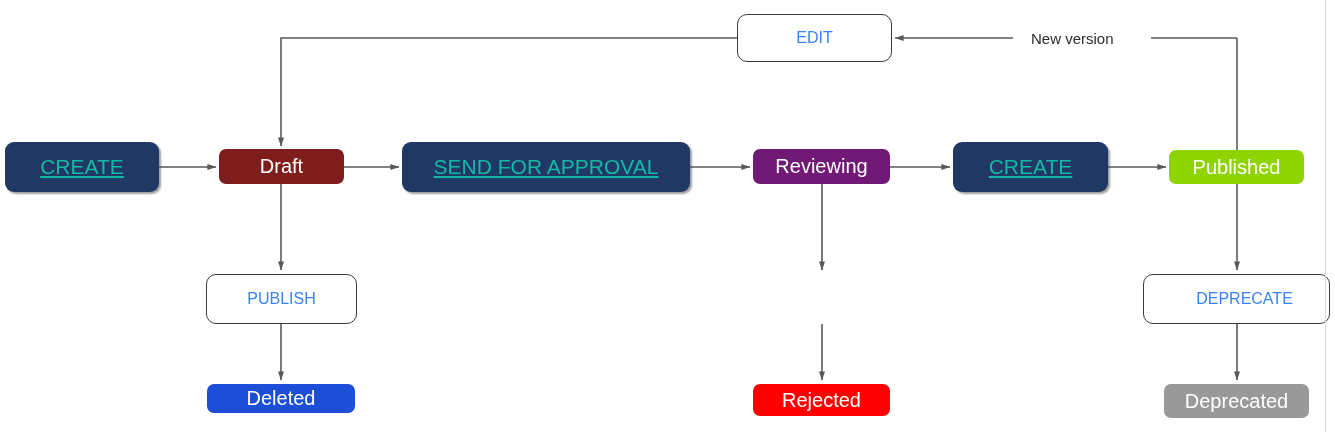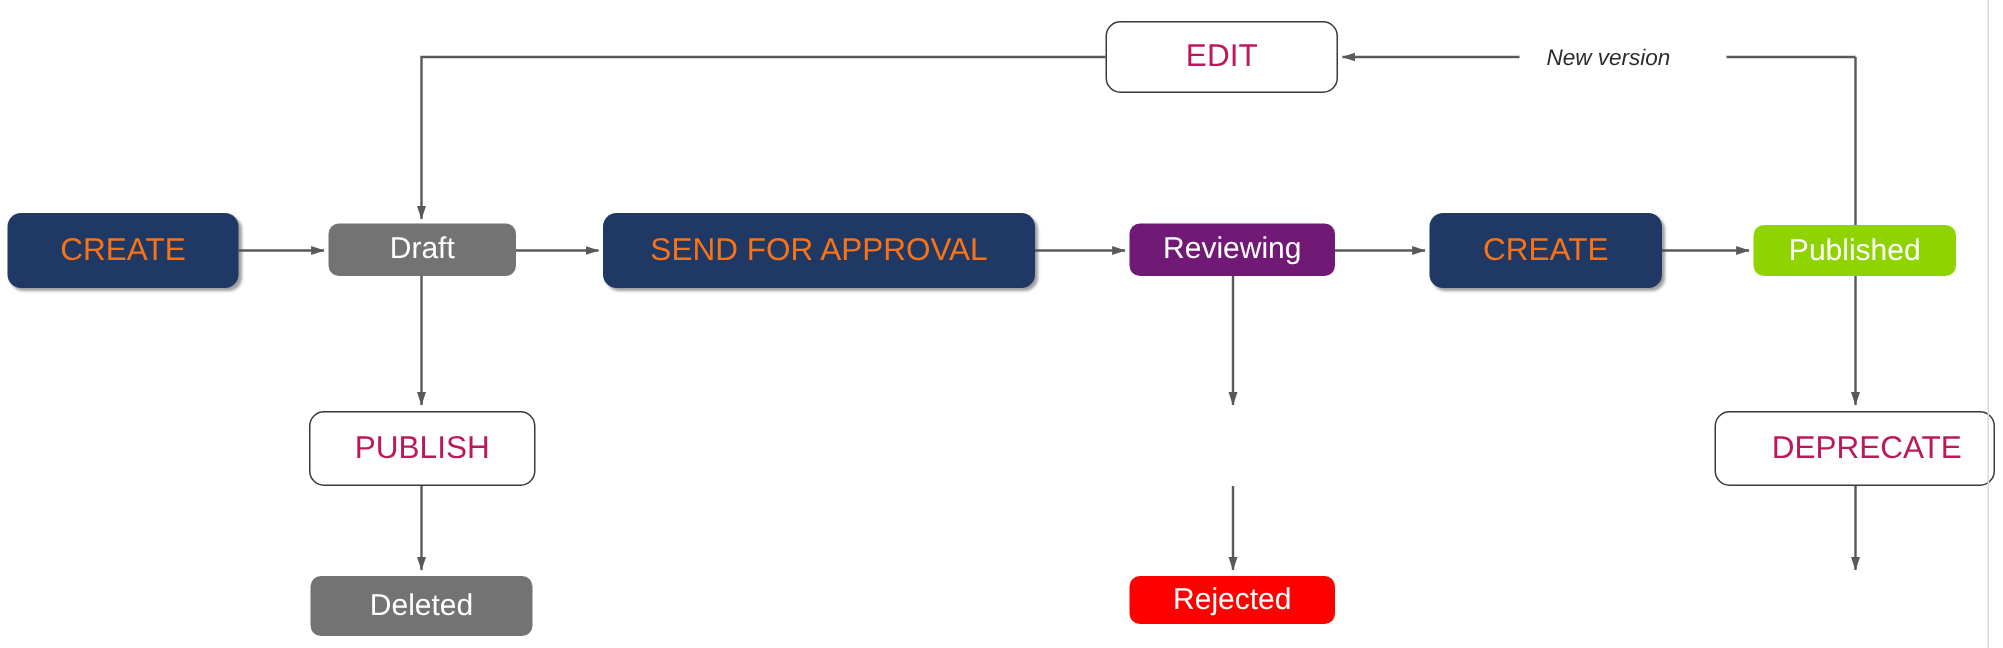"EDIT" .node.plain { color: #be185d -> #3b82f6; font-size: 21px -> 16px }
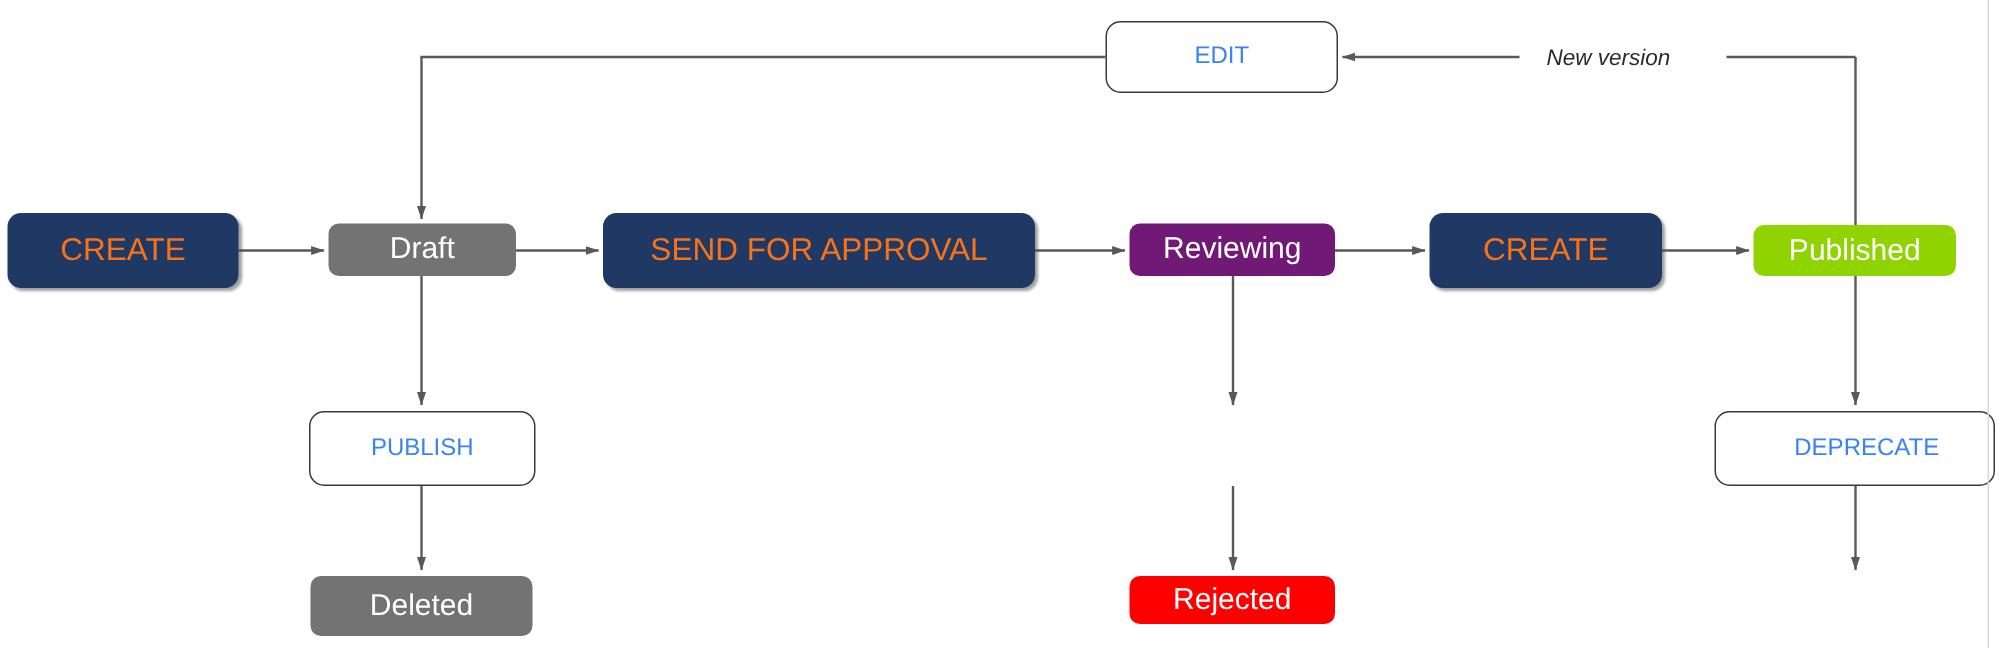"New version" div.edge-label { font-style: italic -> none }
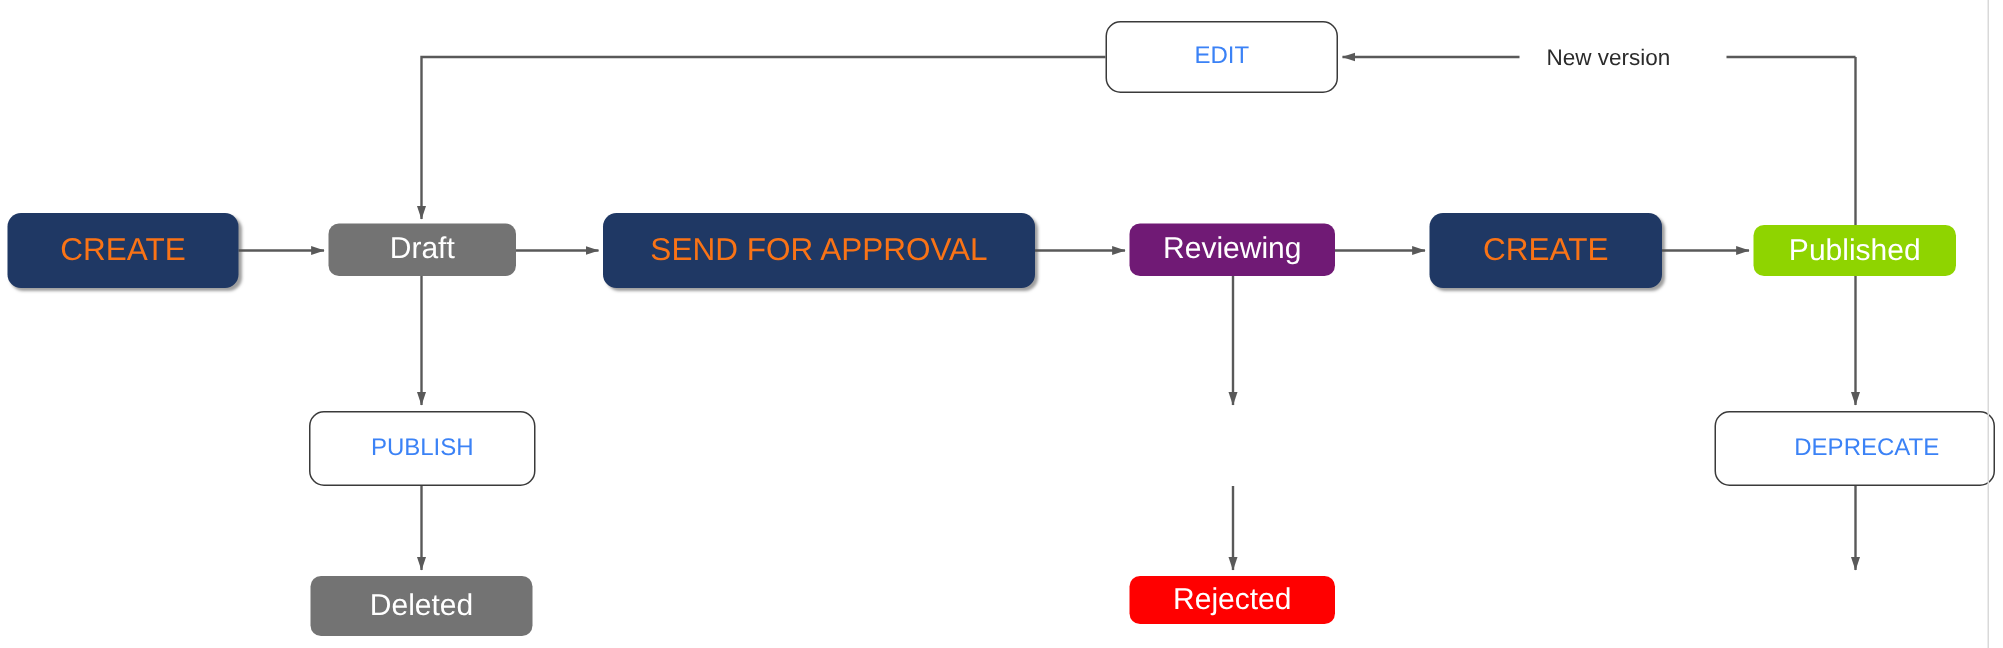"CREATE" .node.action { color: #f97316 -> #14b8a6; text-decoration: none -> underline }
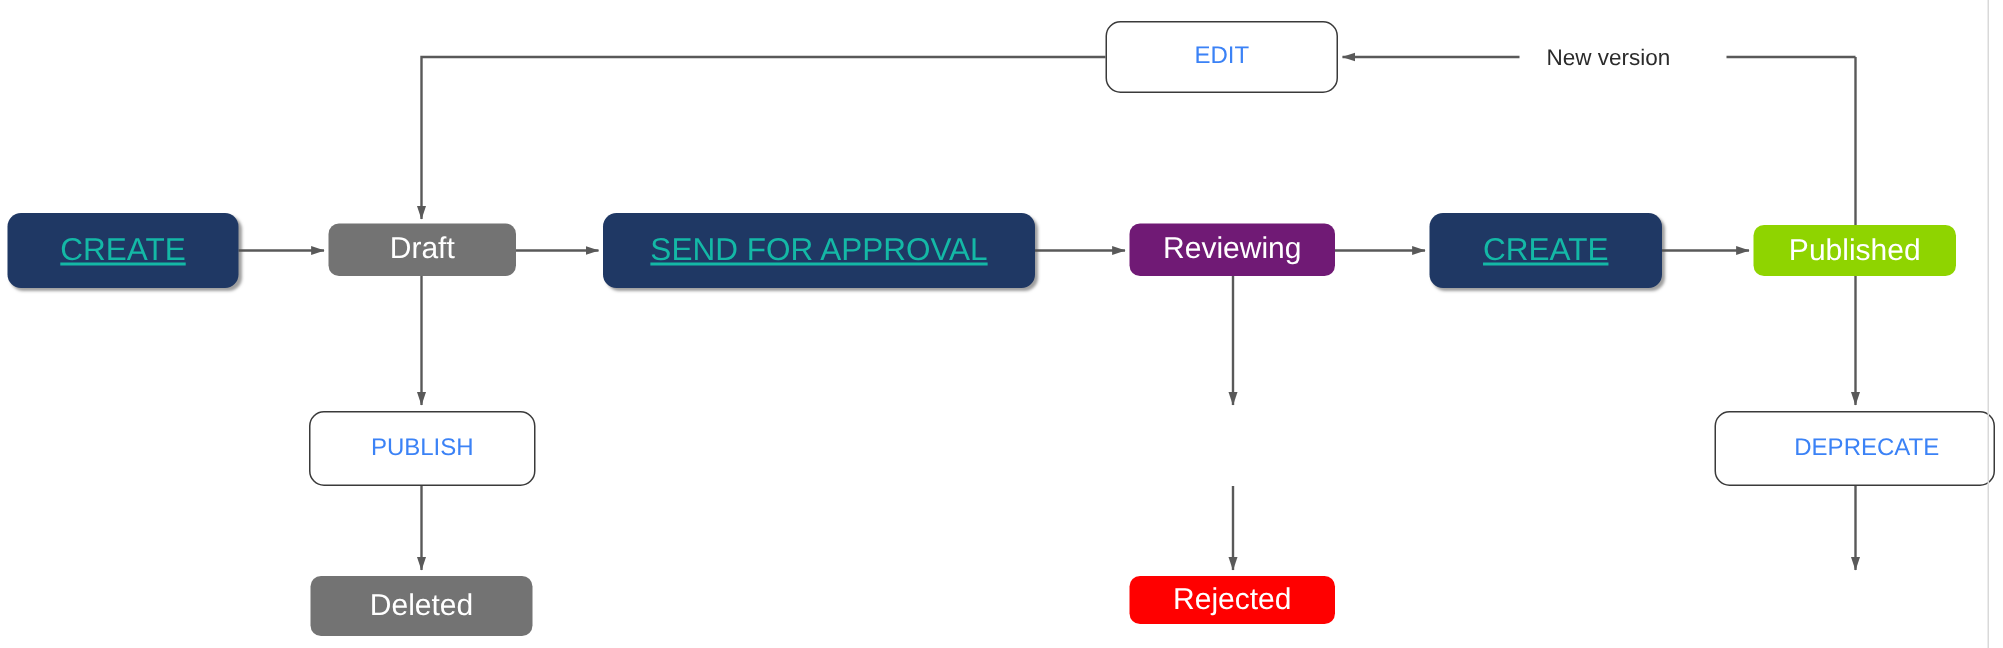"Draft" div.node { background: #737373 -> #7f1d1d }
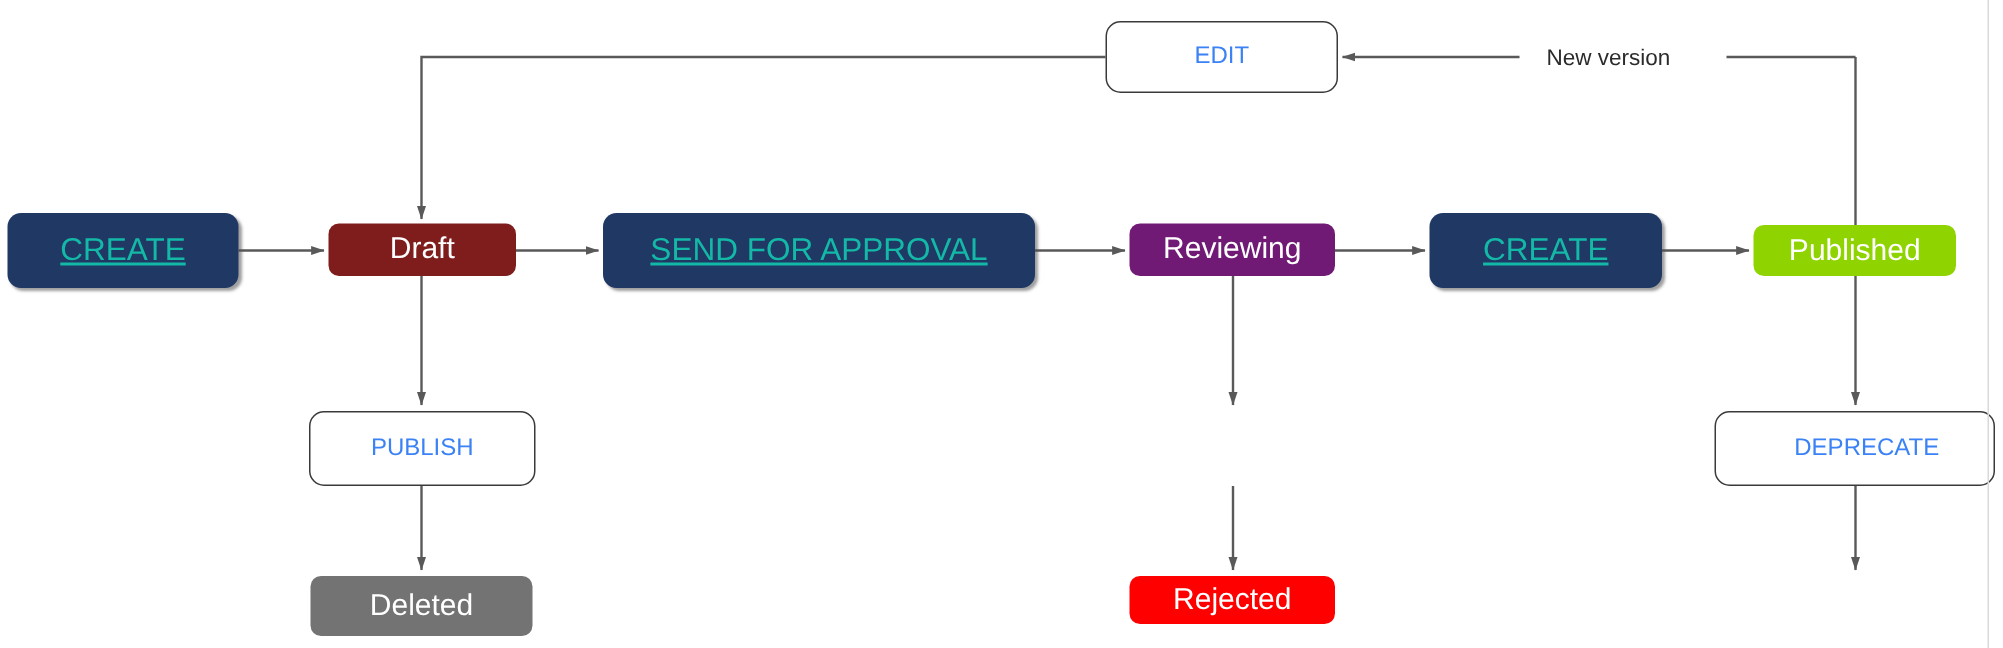"Deleted" div.node { background: #737373 -> #1d4ed8; height: 40px -> 29px }
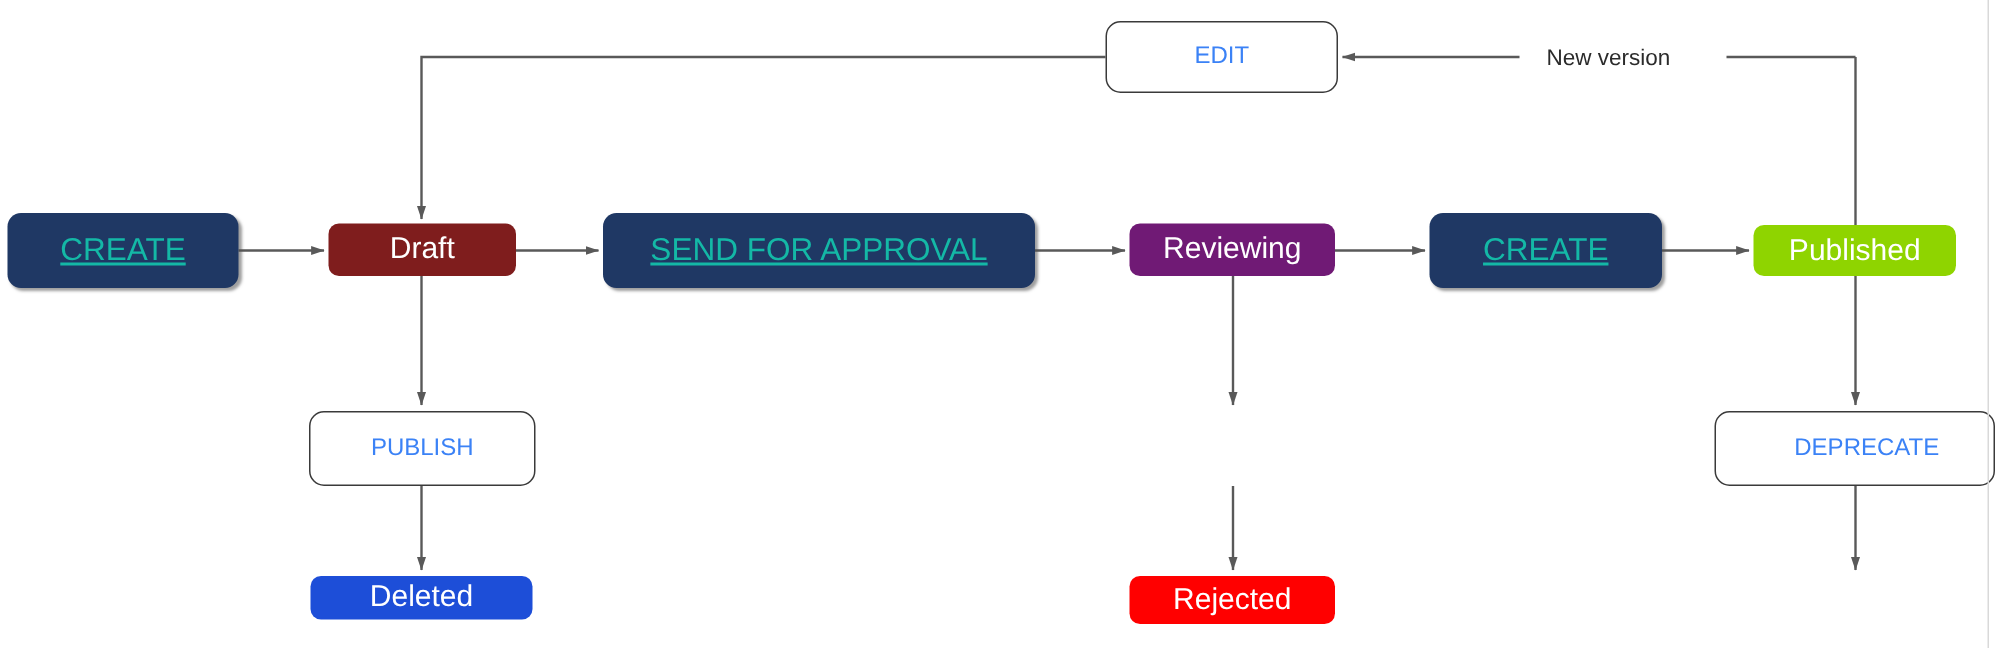"Deprecated" div.node { html: none -> <div>Deprecated</div> }
